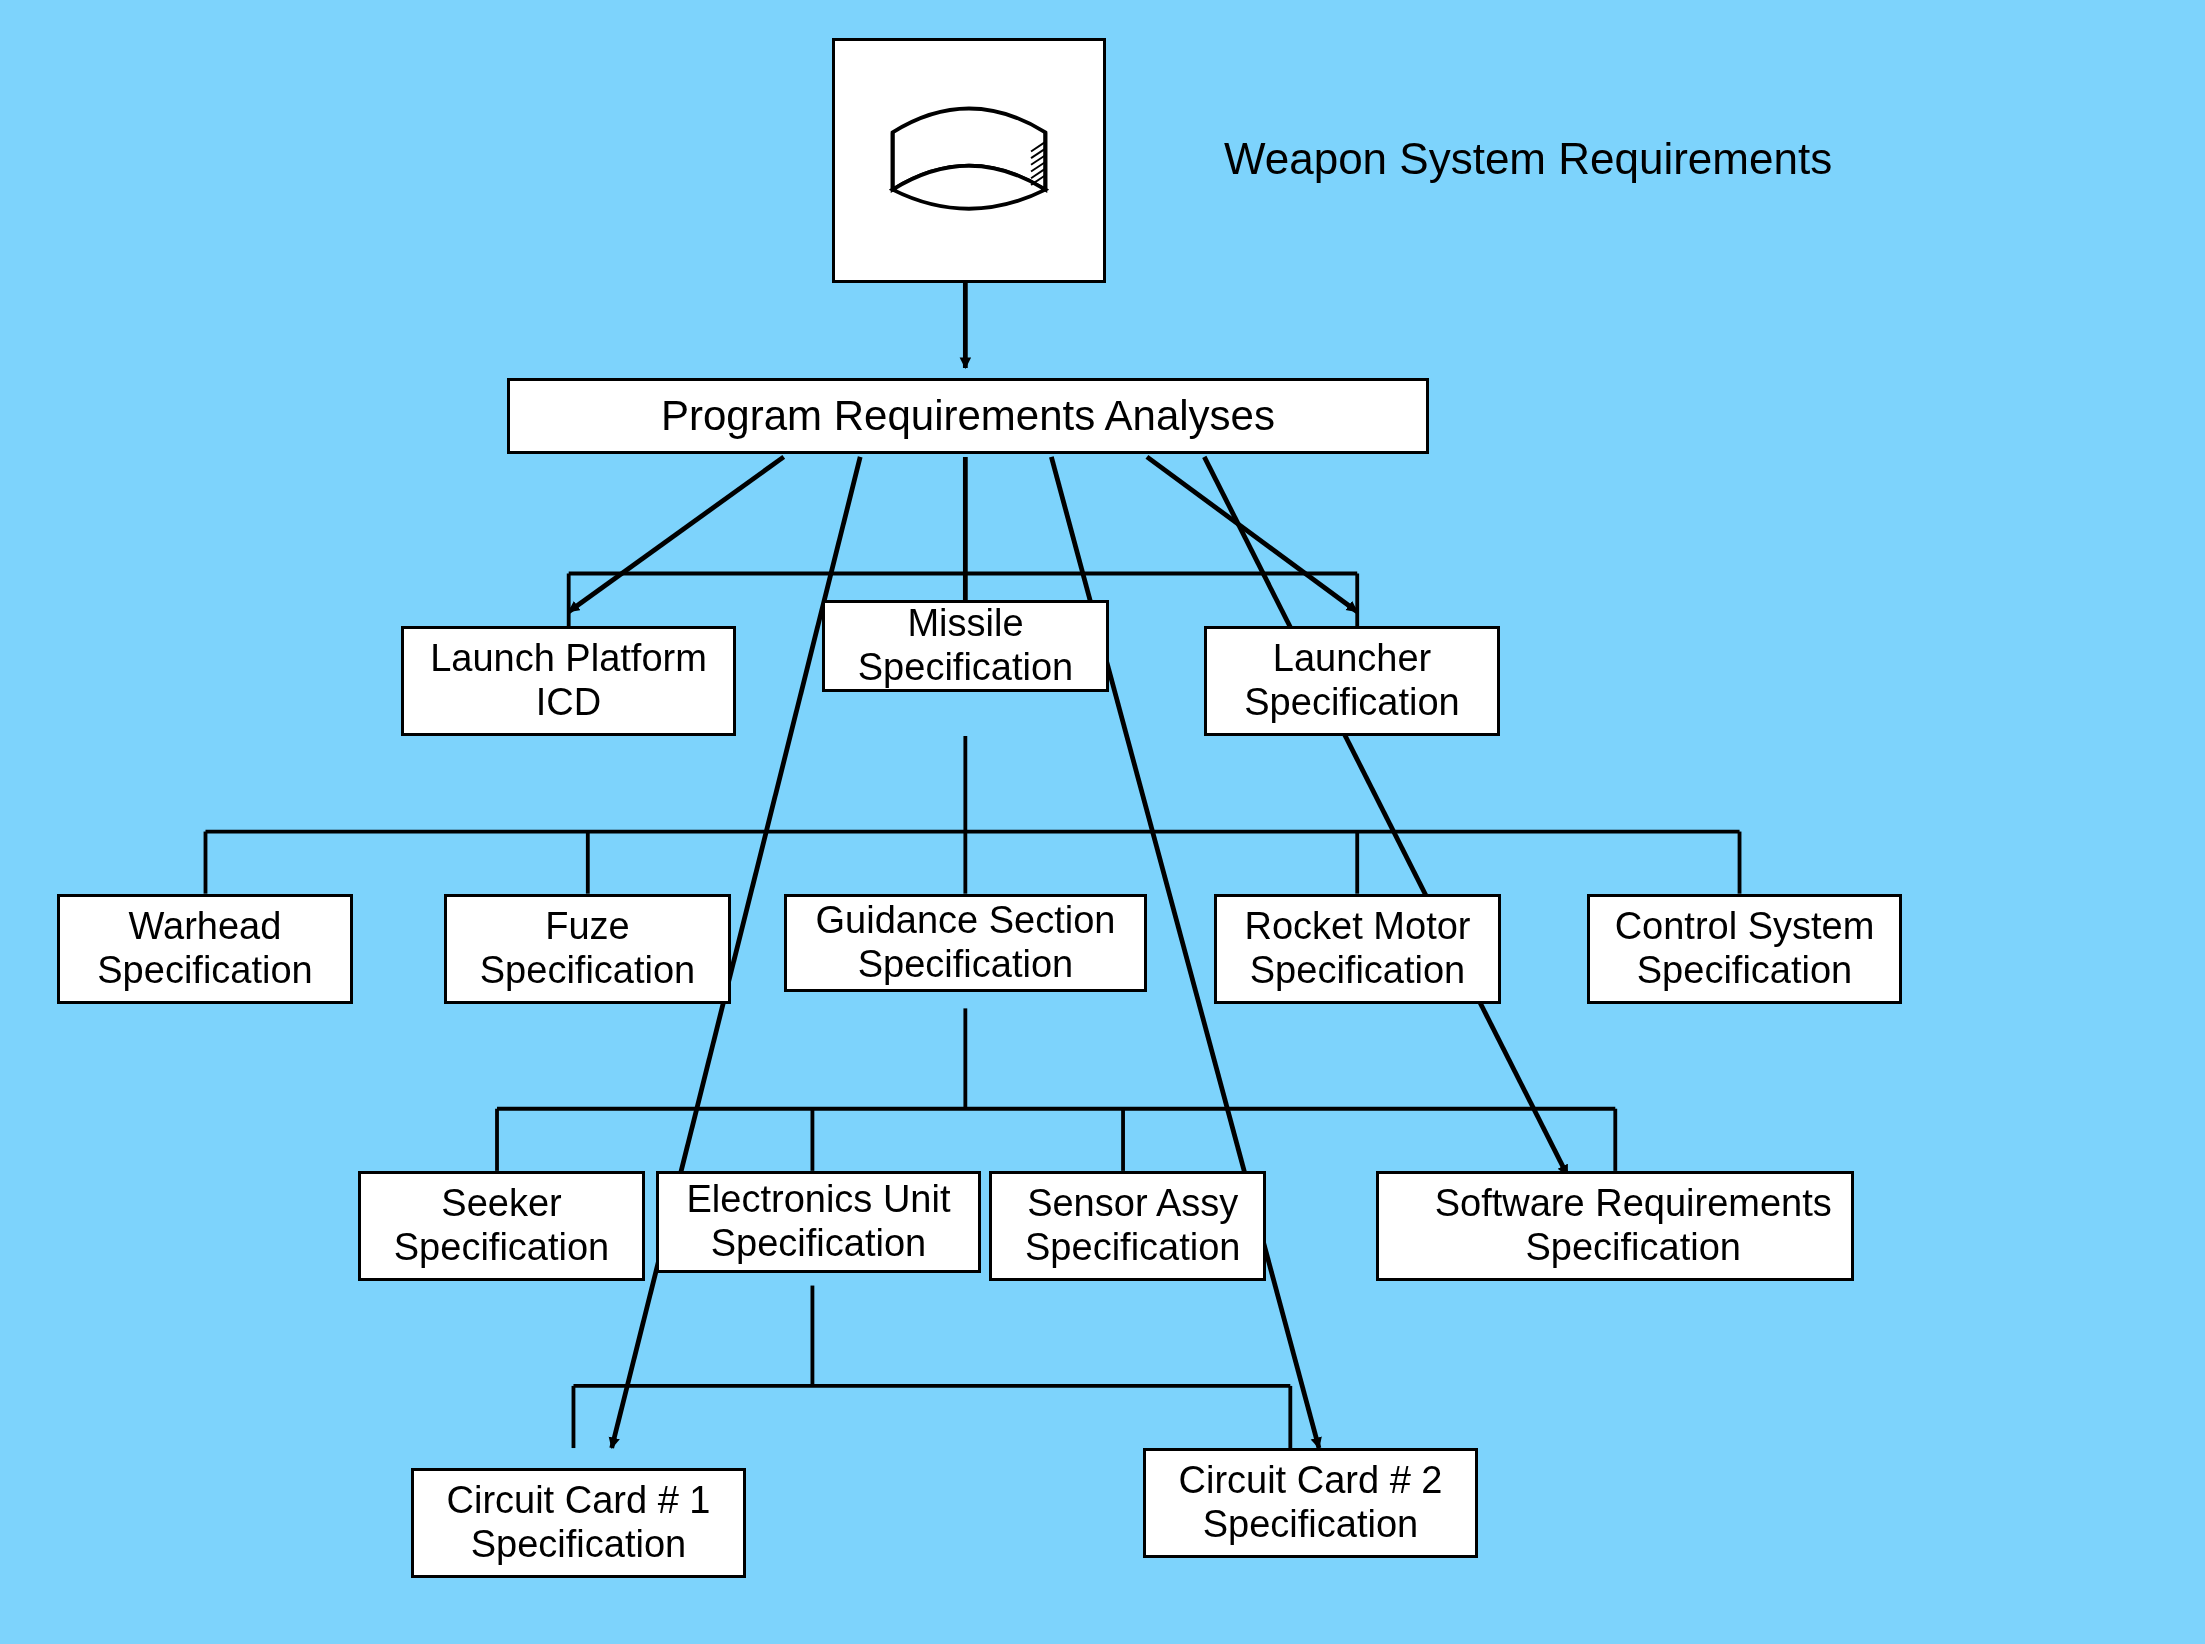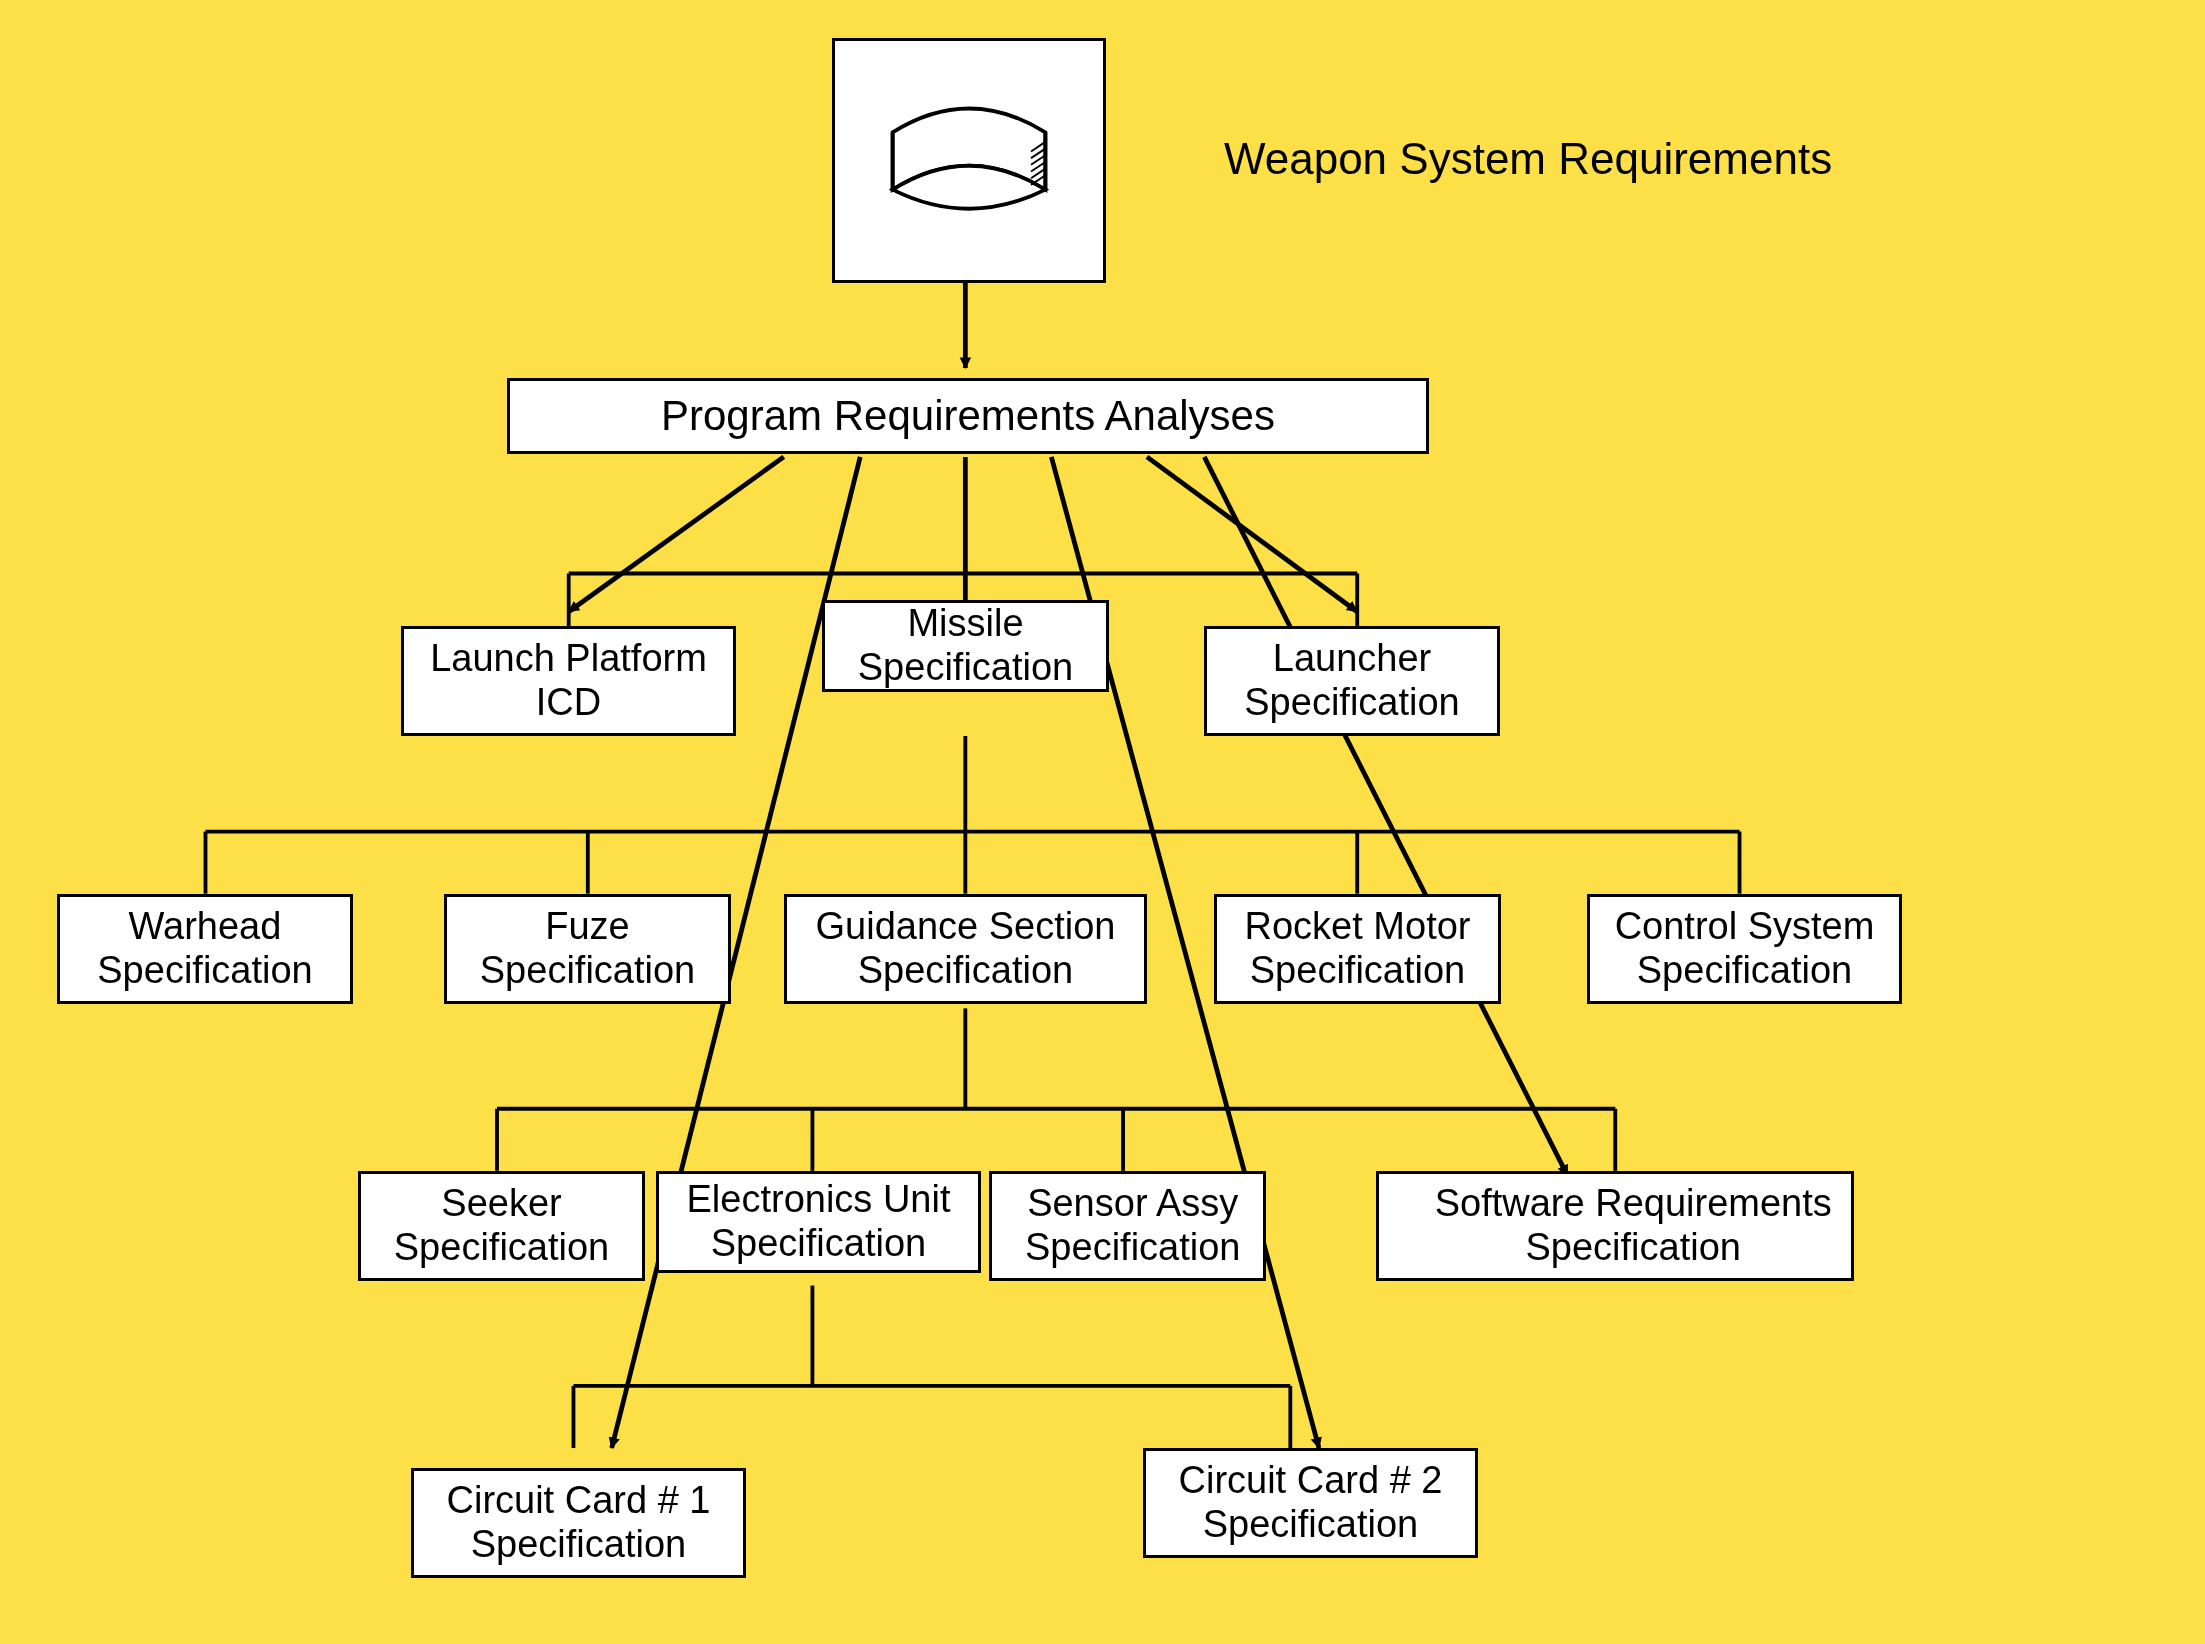"Weapon System Requirements" .canvas { background: #fde047 -> #7dd3fc }
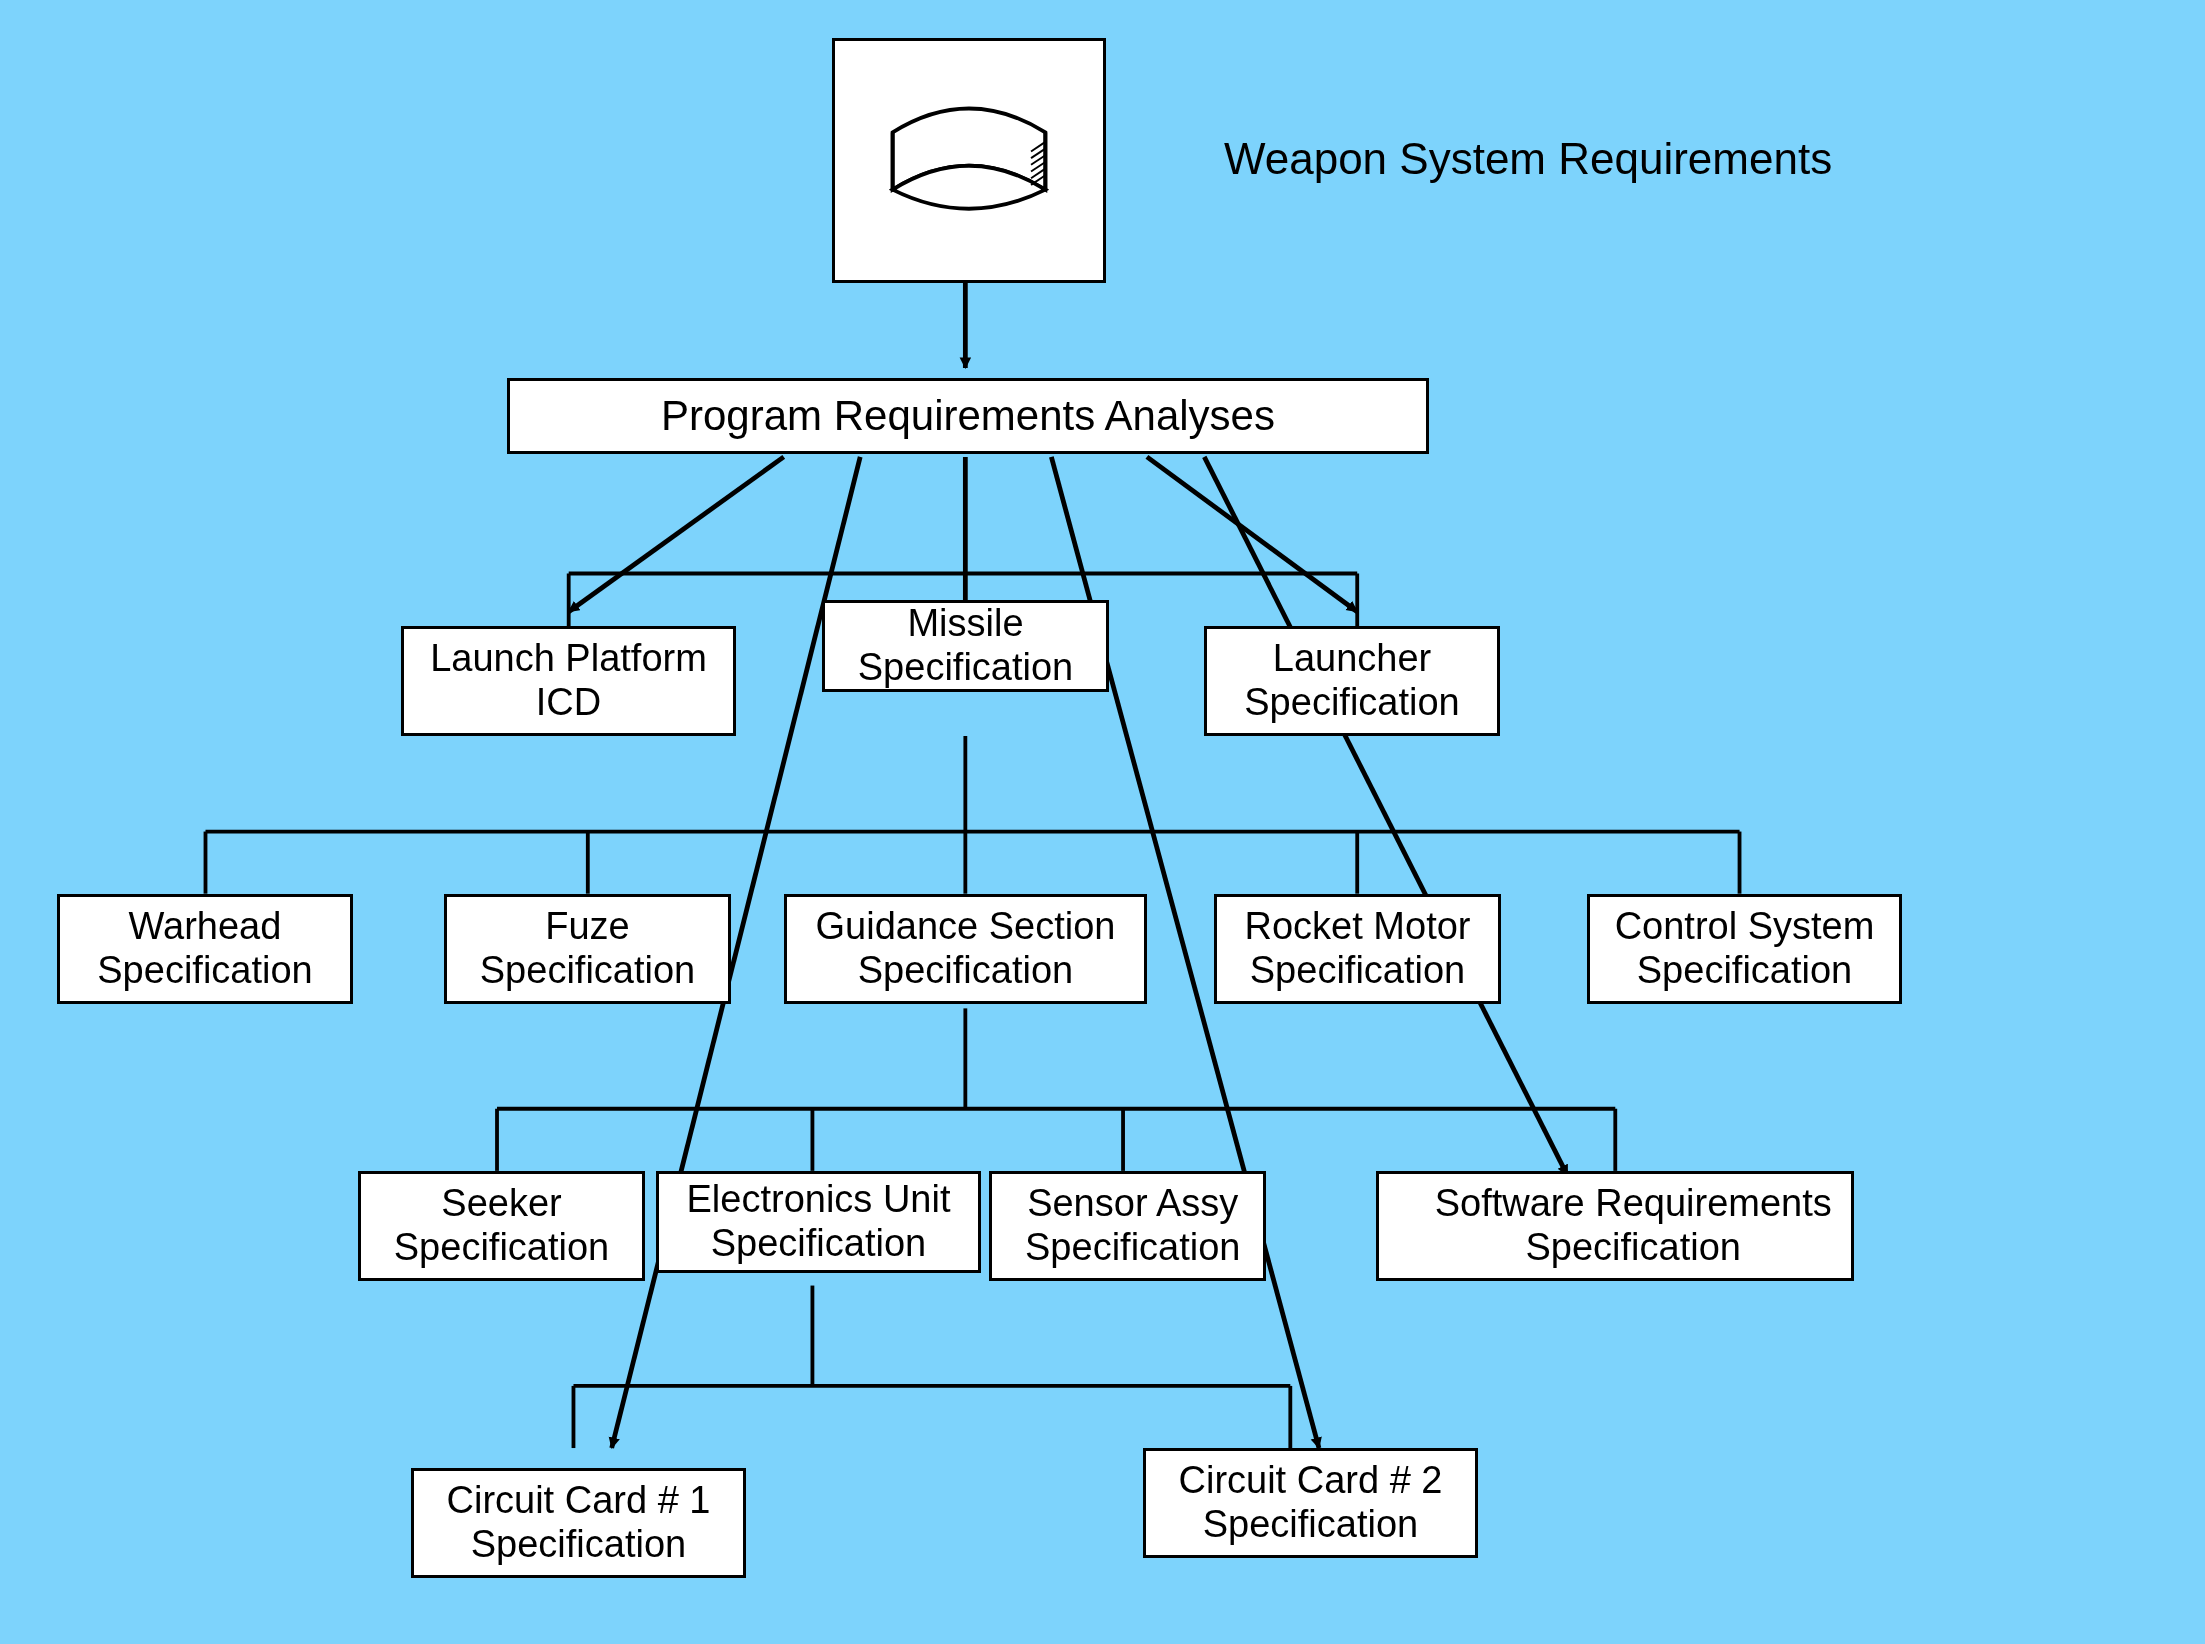"Guidance Section" div.box { height: 110px -> 98px }
